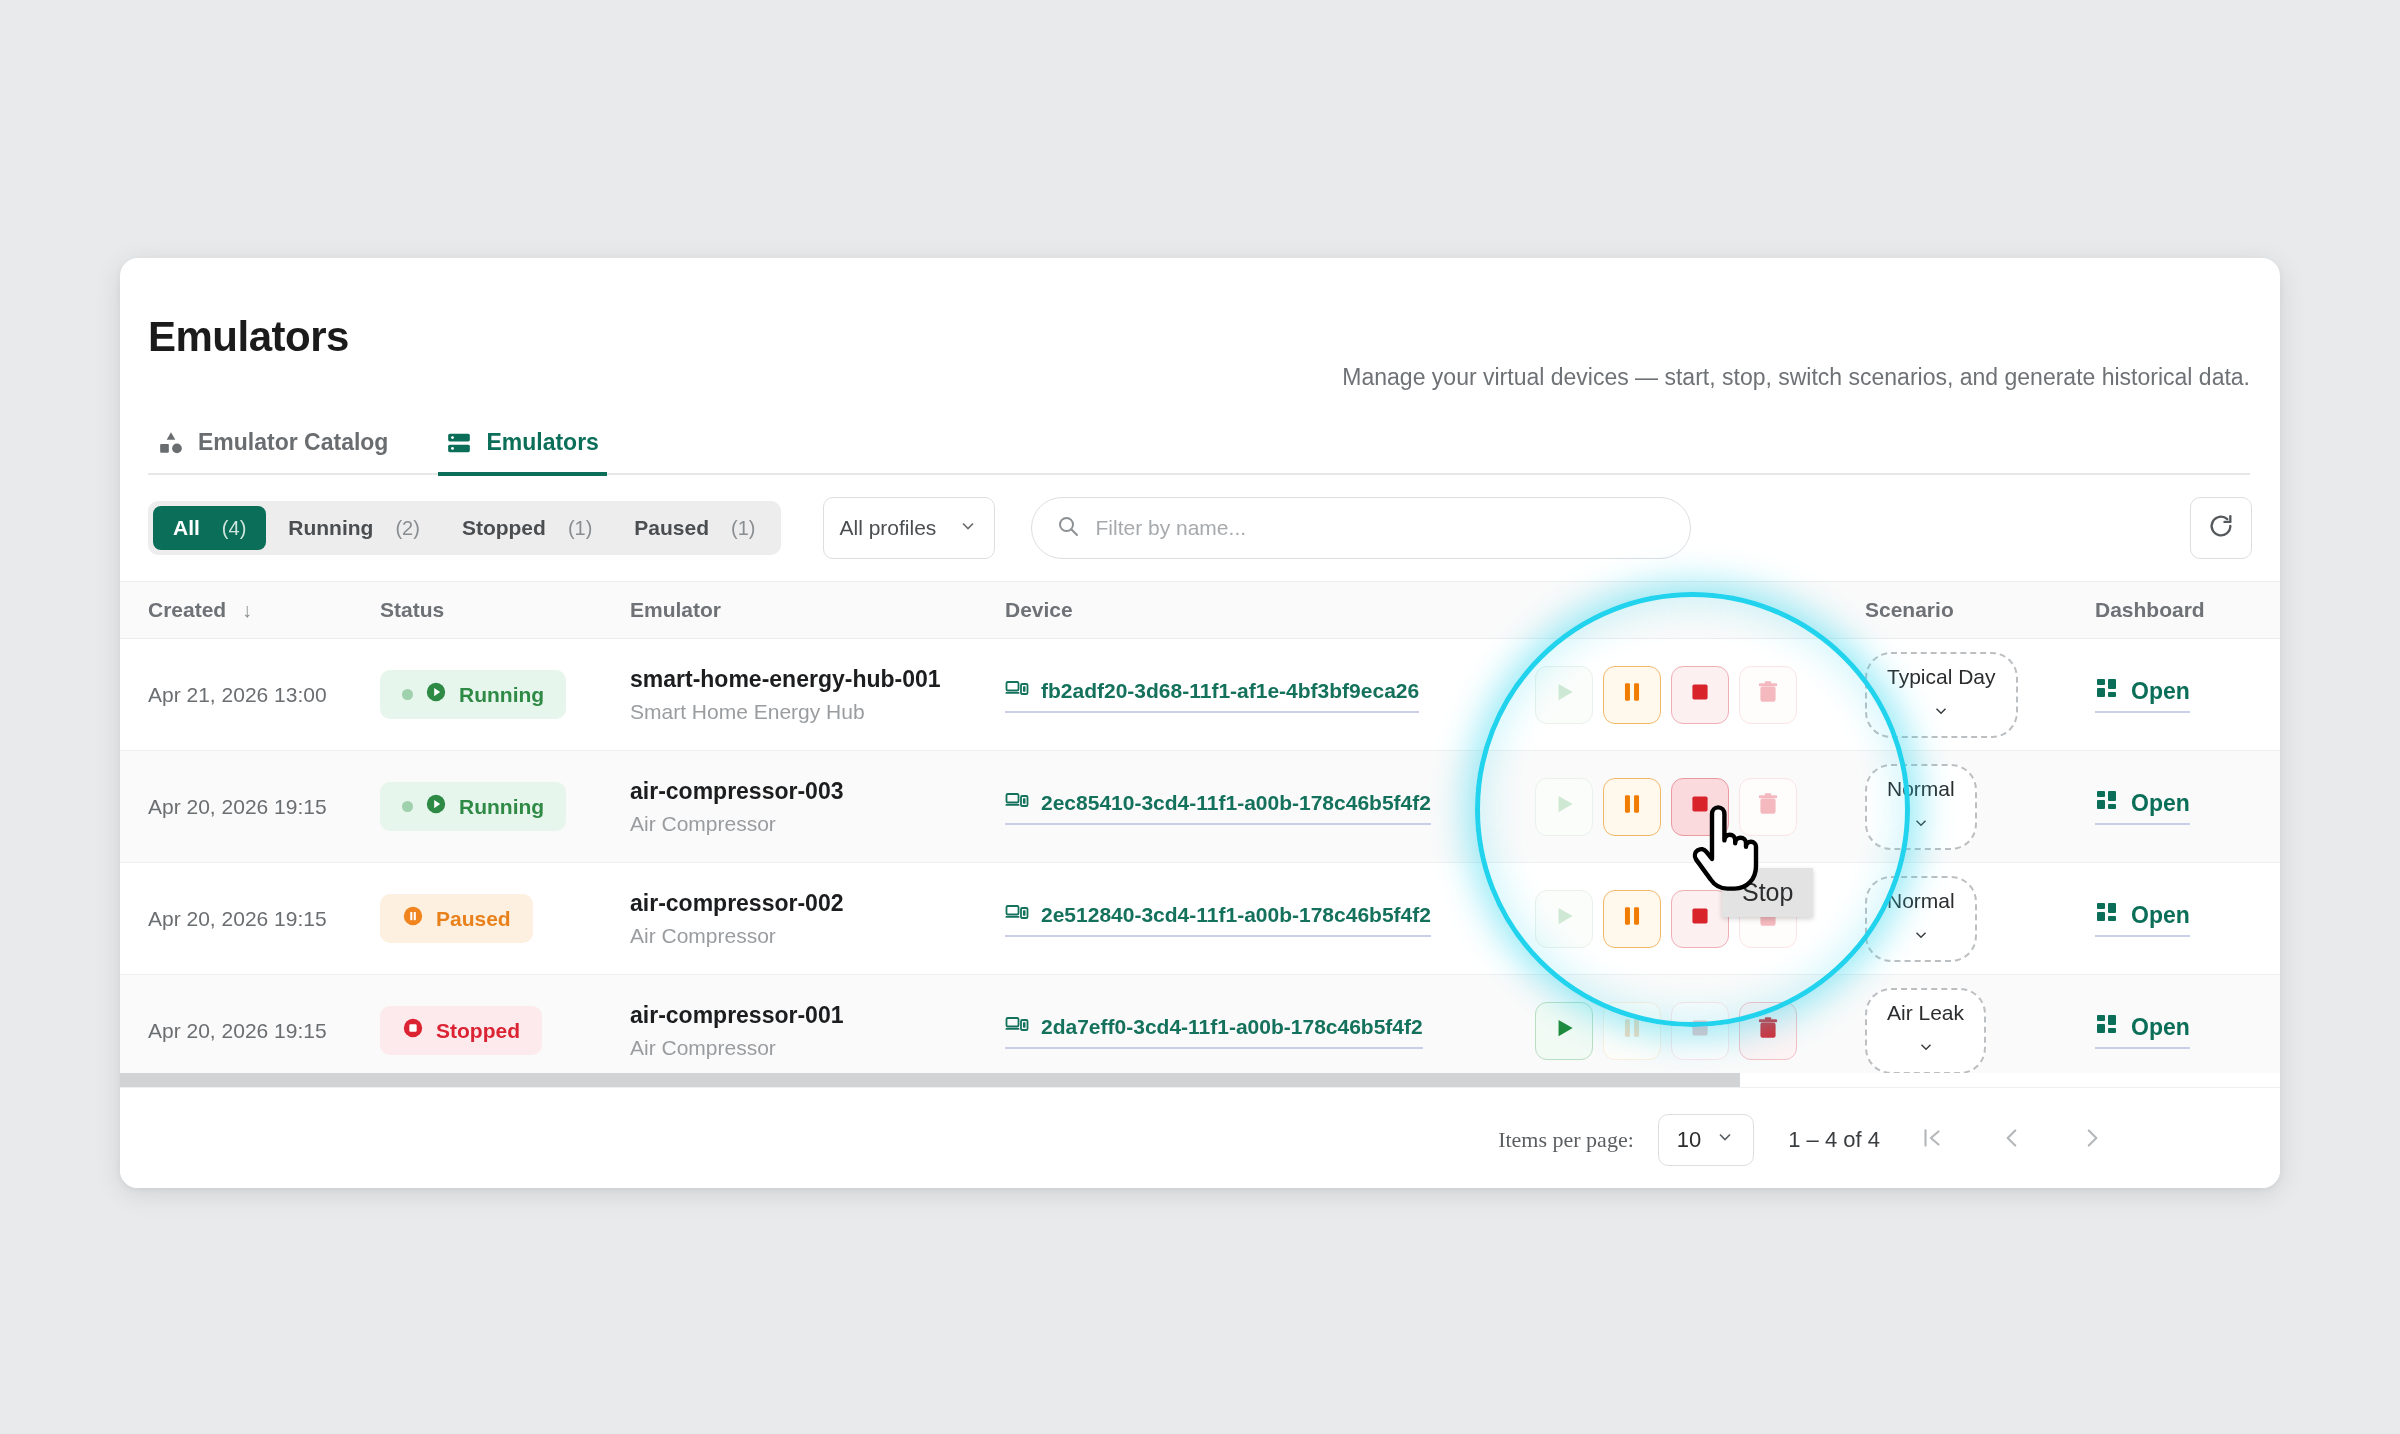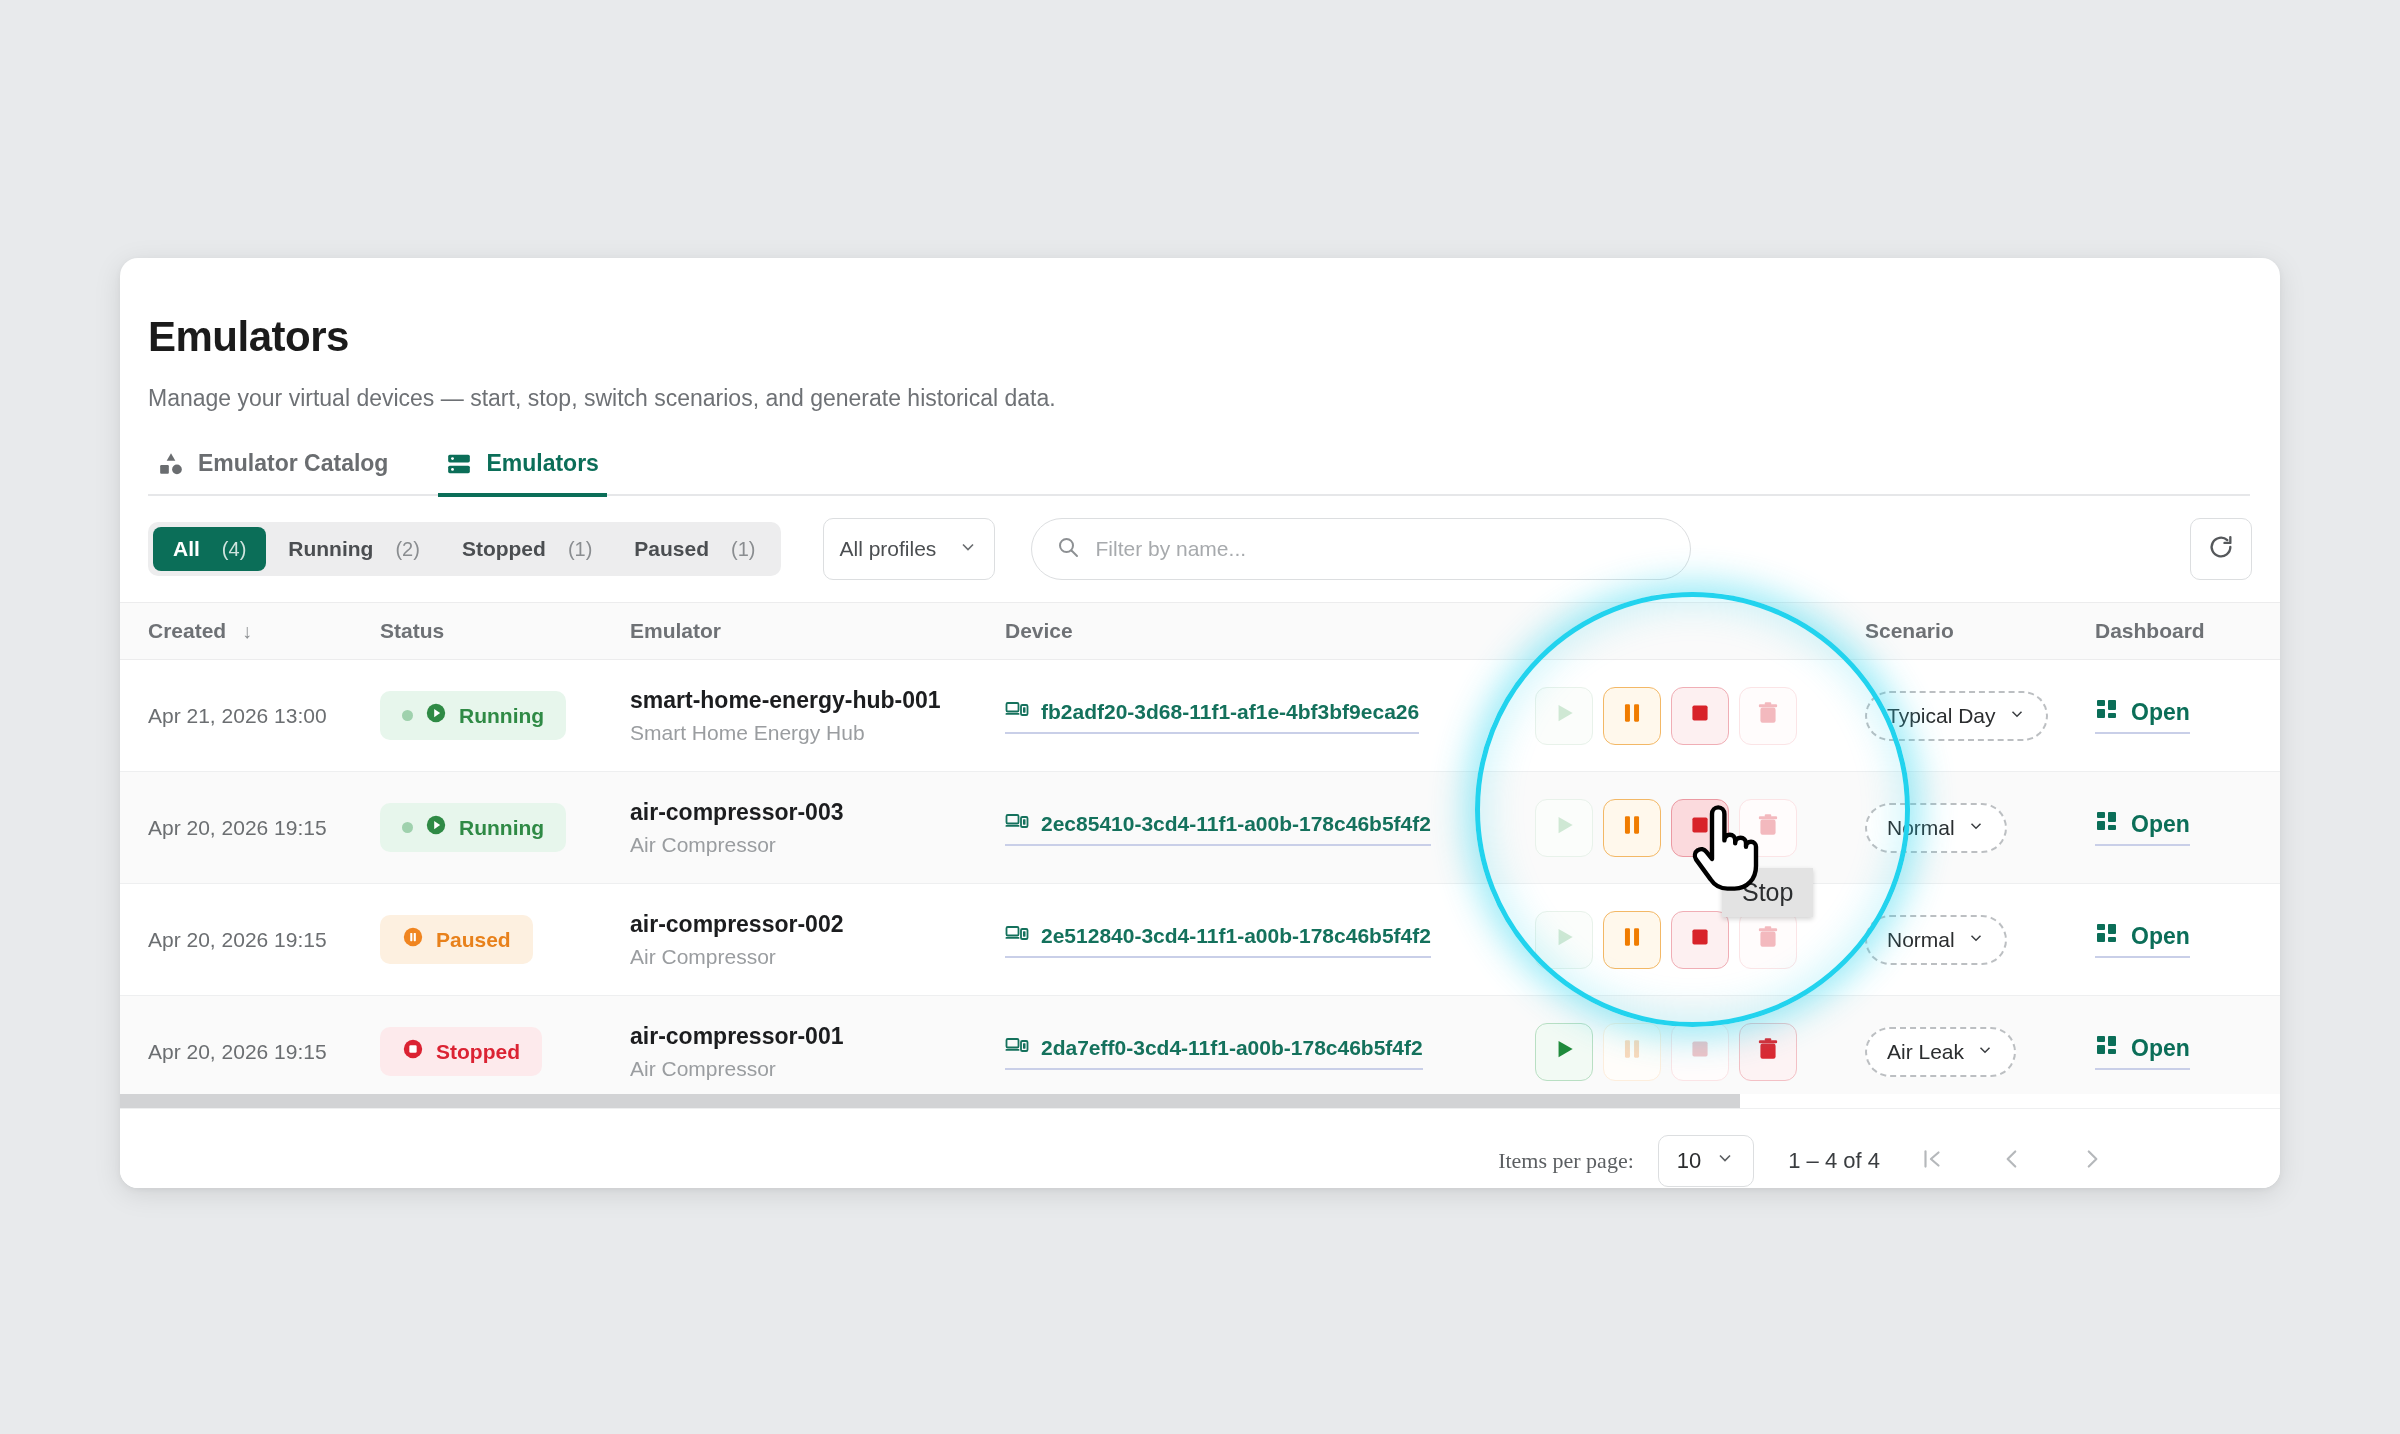"Manage your virtual devices —" .page-subtitle { margin-top: 25px -> 4px; text-align: none -> right }
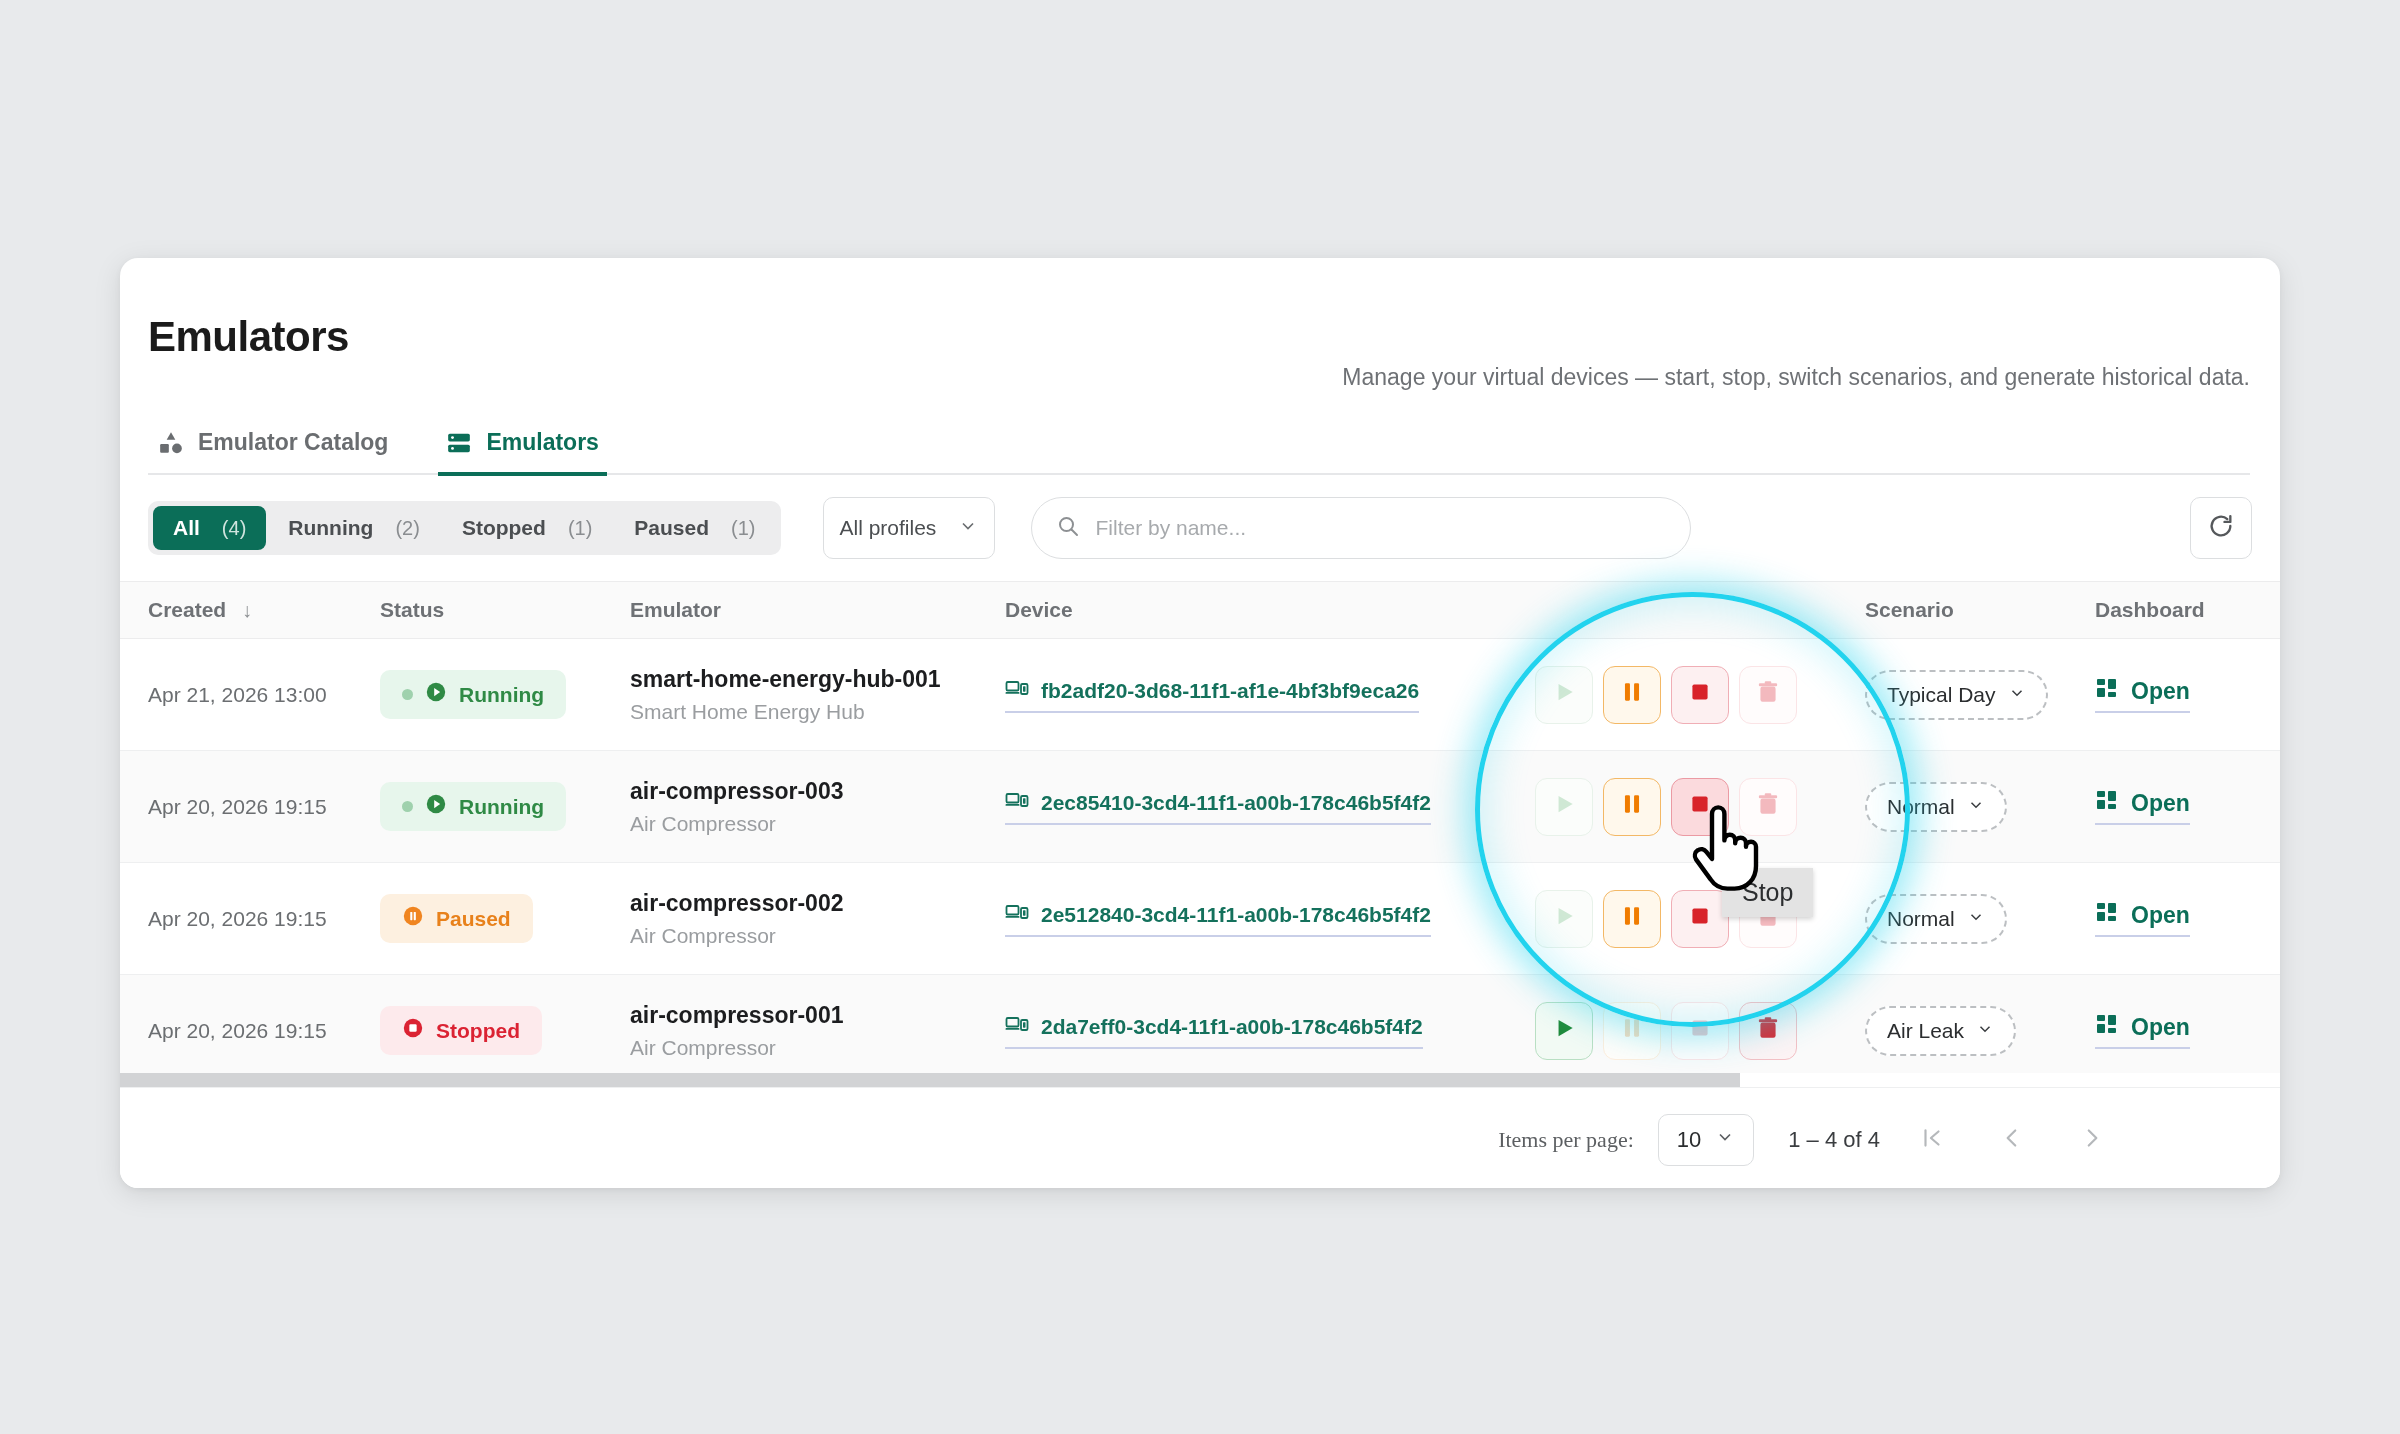"Typical Day" .sc-chip { flex-direction: none -> column }
